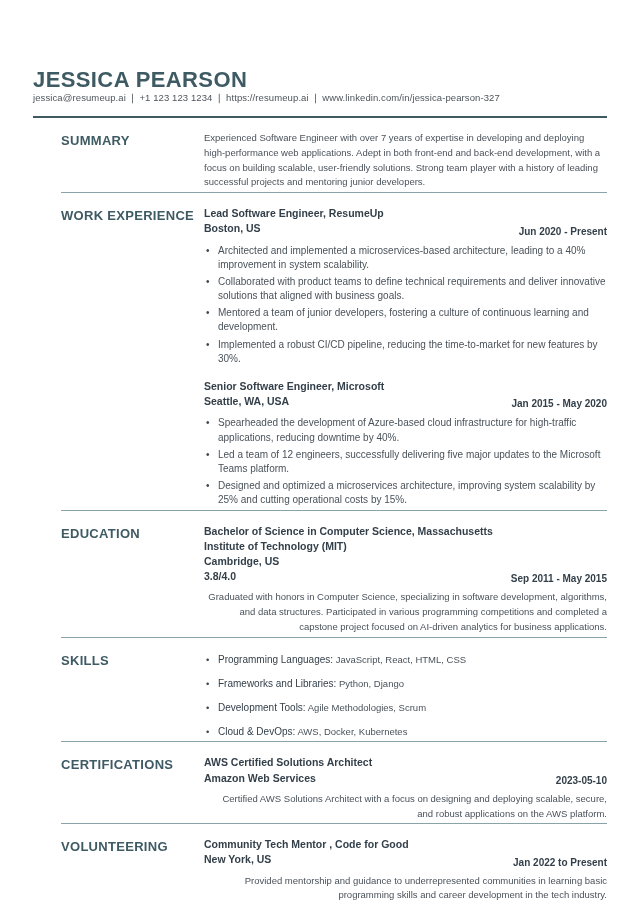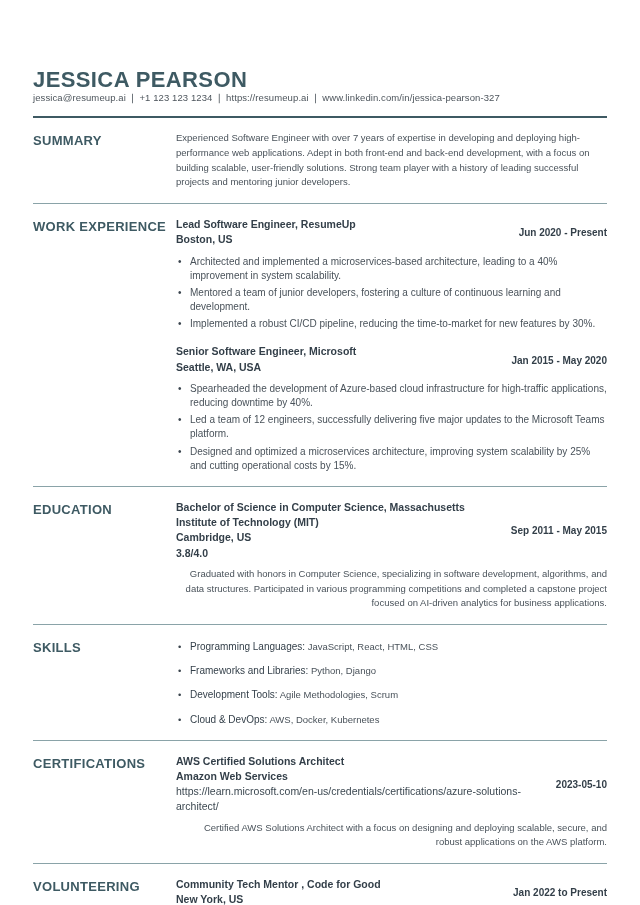"SUMMARY" .section { margin-left: none -> 28px; padding: 13px 0 13px 0 -> 13px 0 2px 0 }
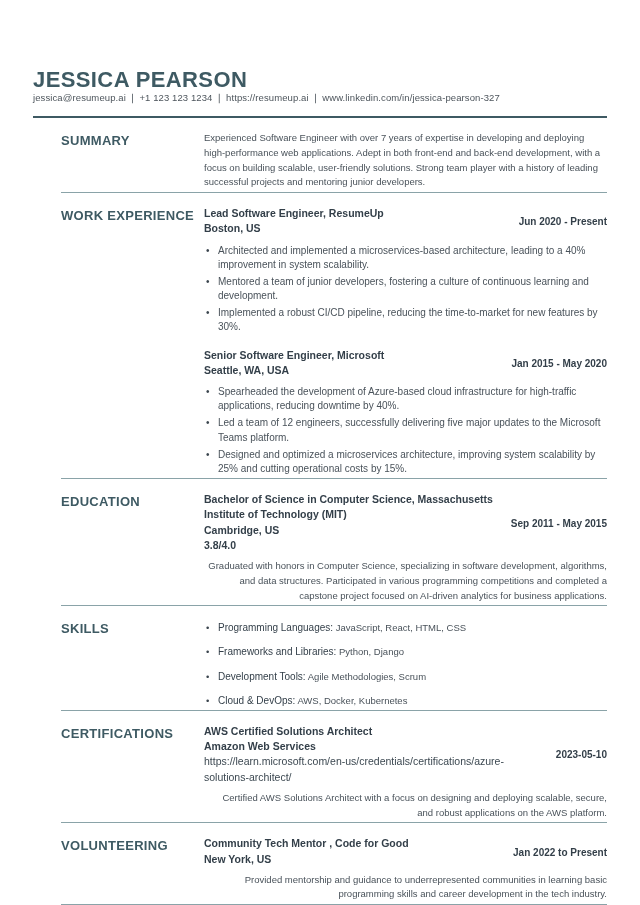"Lead Software Engineer, ResumeUp" .entry-head { align-items: center -> flex-end }
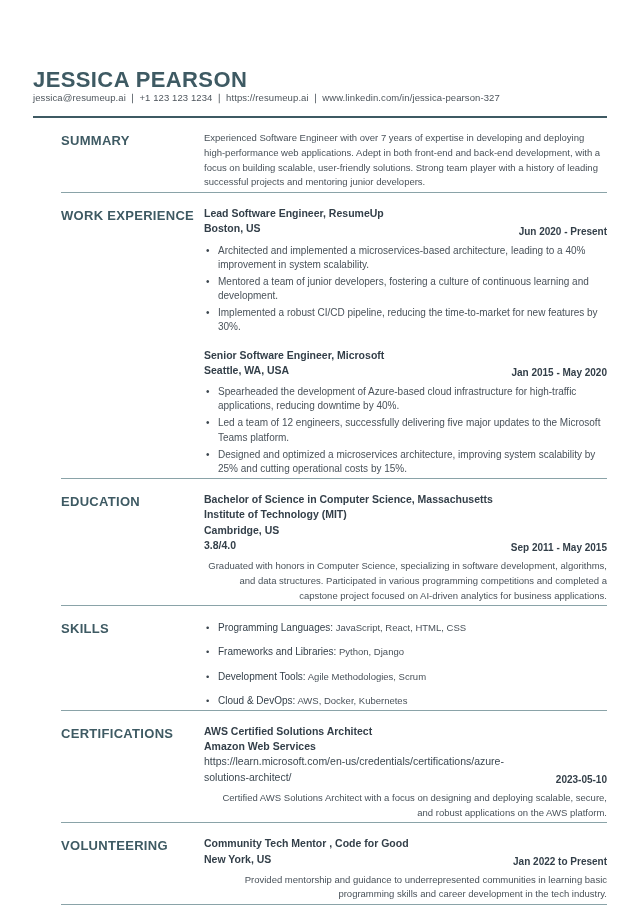"Collaborated with product teams to" li { html: none -> <li>Collaborated with product teams to define technical requirements and deliver innovative solutions that aligned with business goals.</li> }
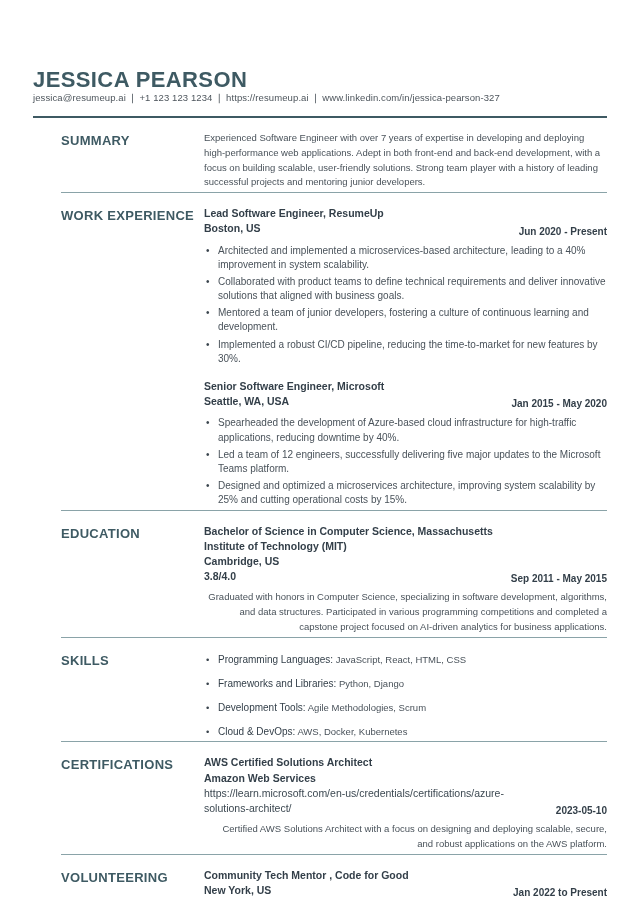"https://learn.microsoft.com/en-us/creden" div.url-line { html: <div>https://learn.microsoft.com/en-us/credentials/certifications/azure-solutions-architect/</div> -> none }
